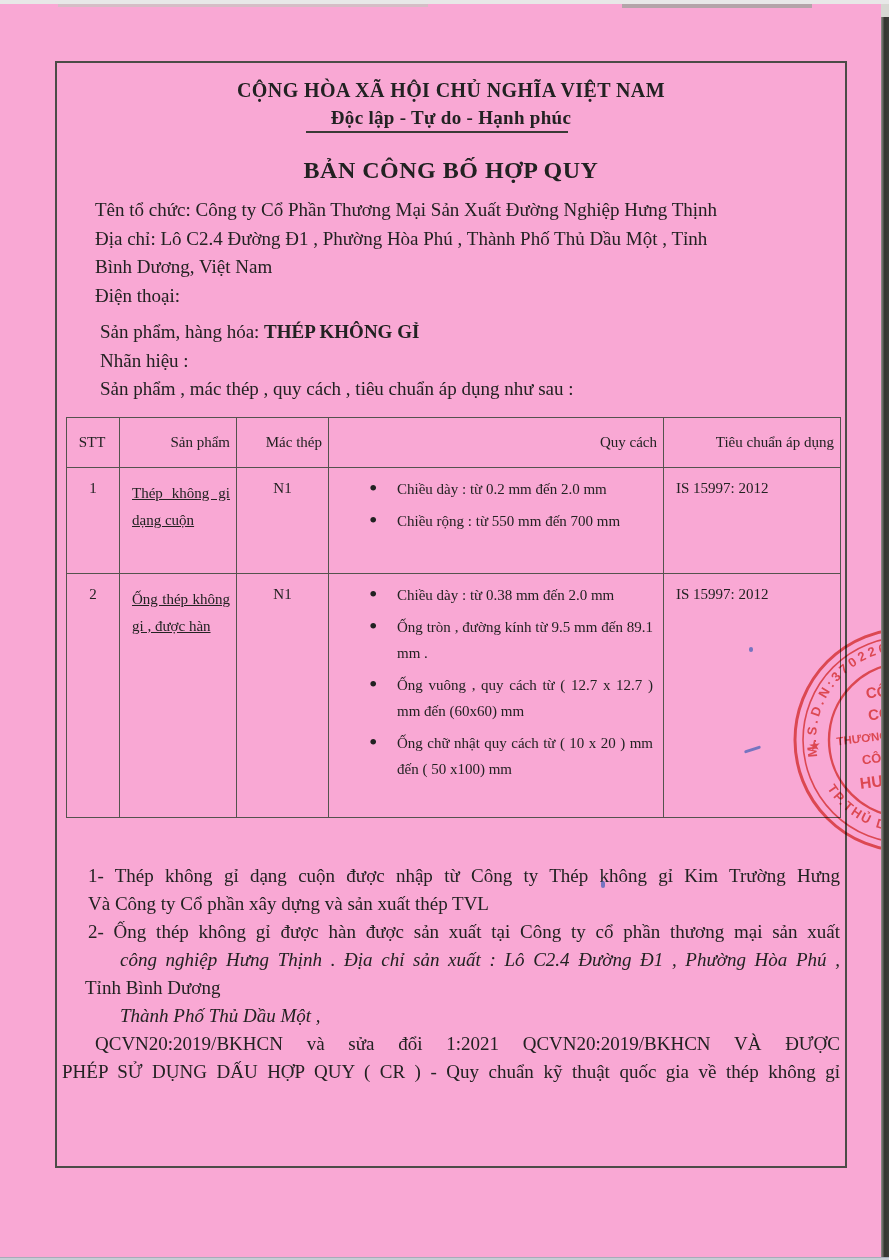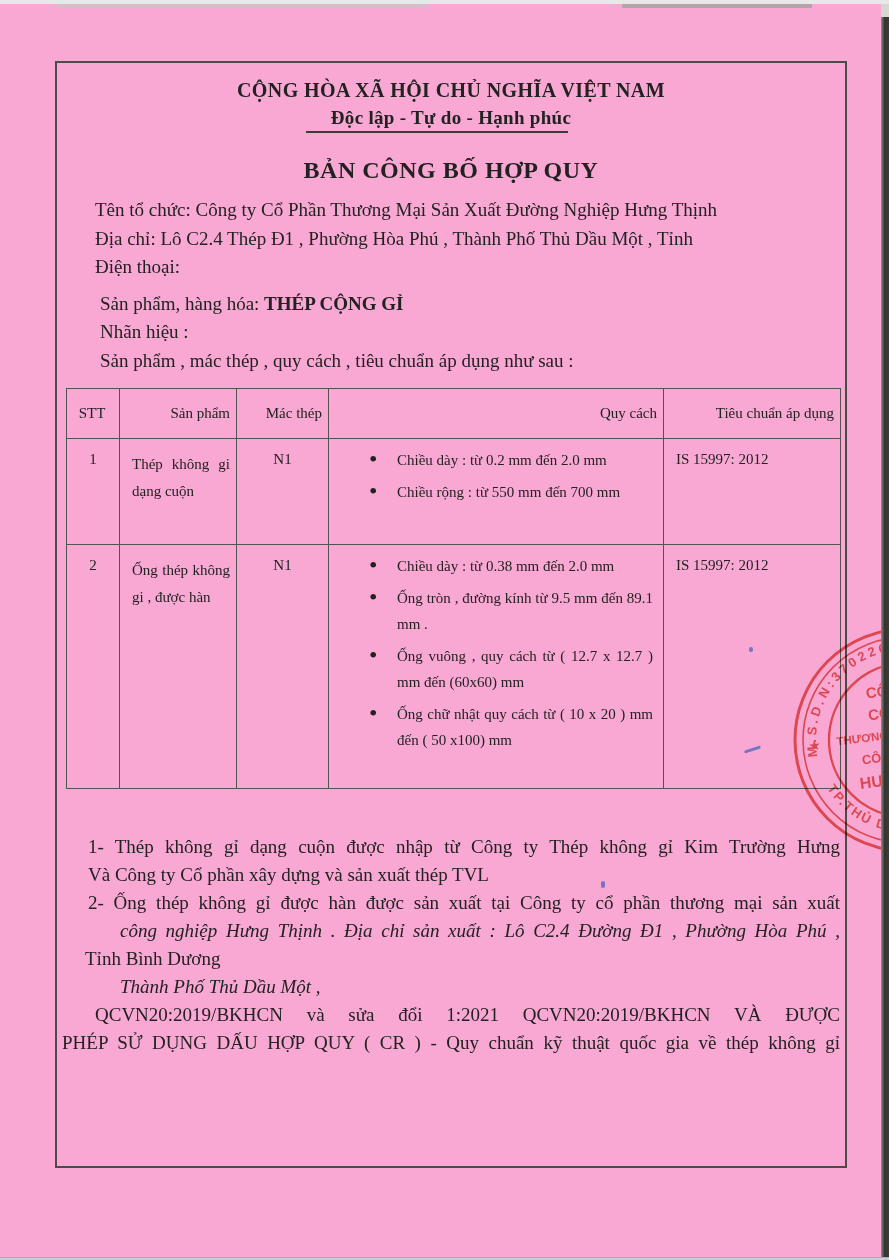"Địa chỉ: Lô C2.4 Thép" p.line { text: Thép -> Đường }
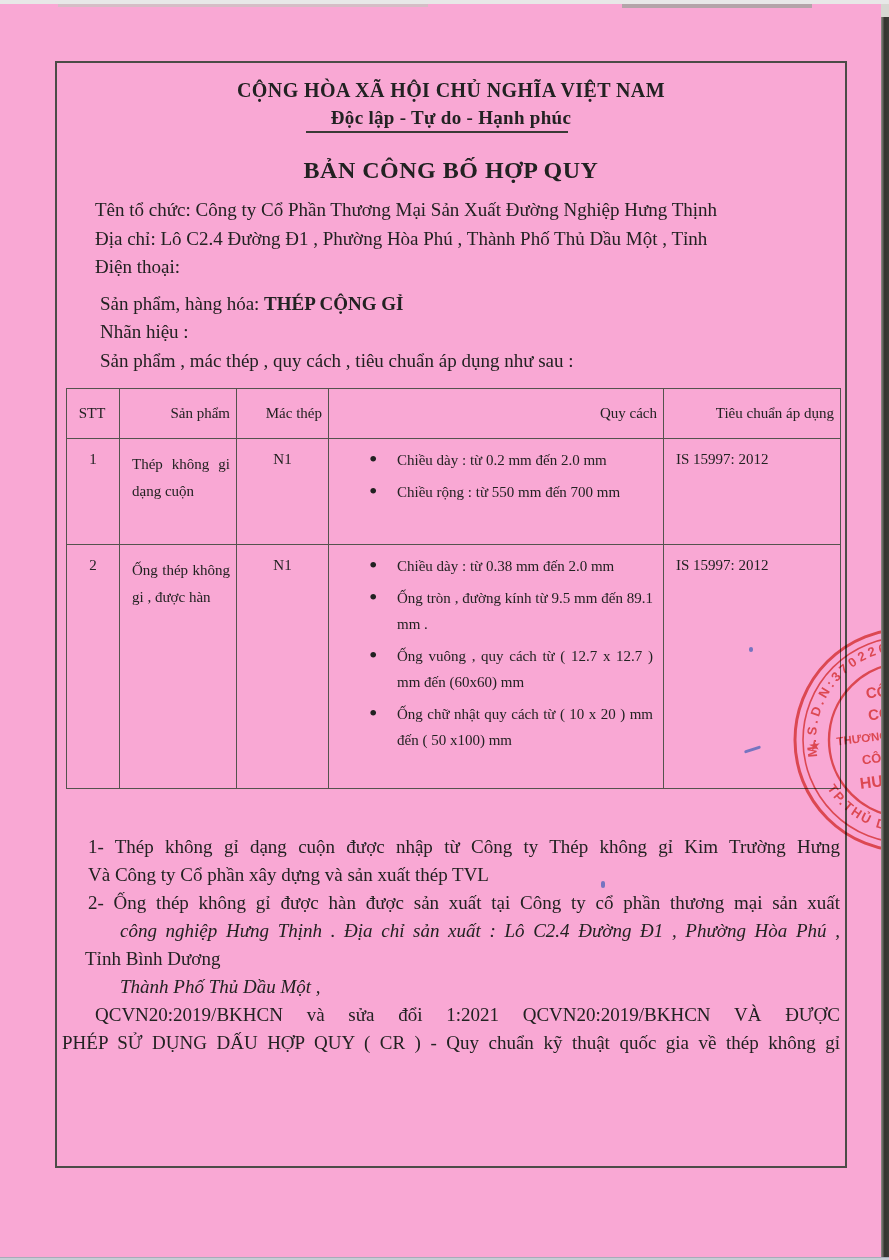"Bình Dương, Việt Nam" p.line { html: none -> <p>Bình Dương, Việt Nam</p> }
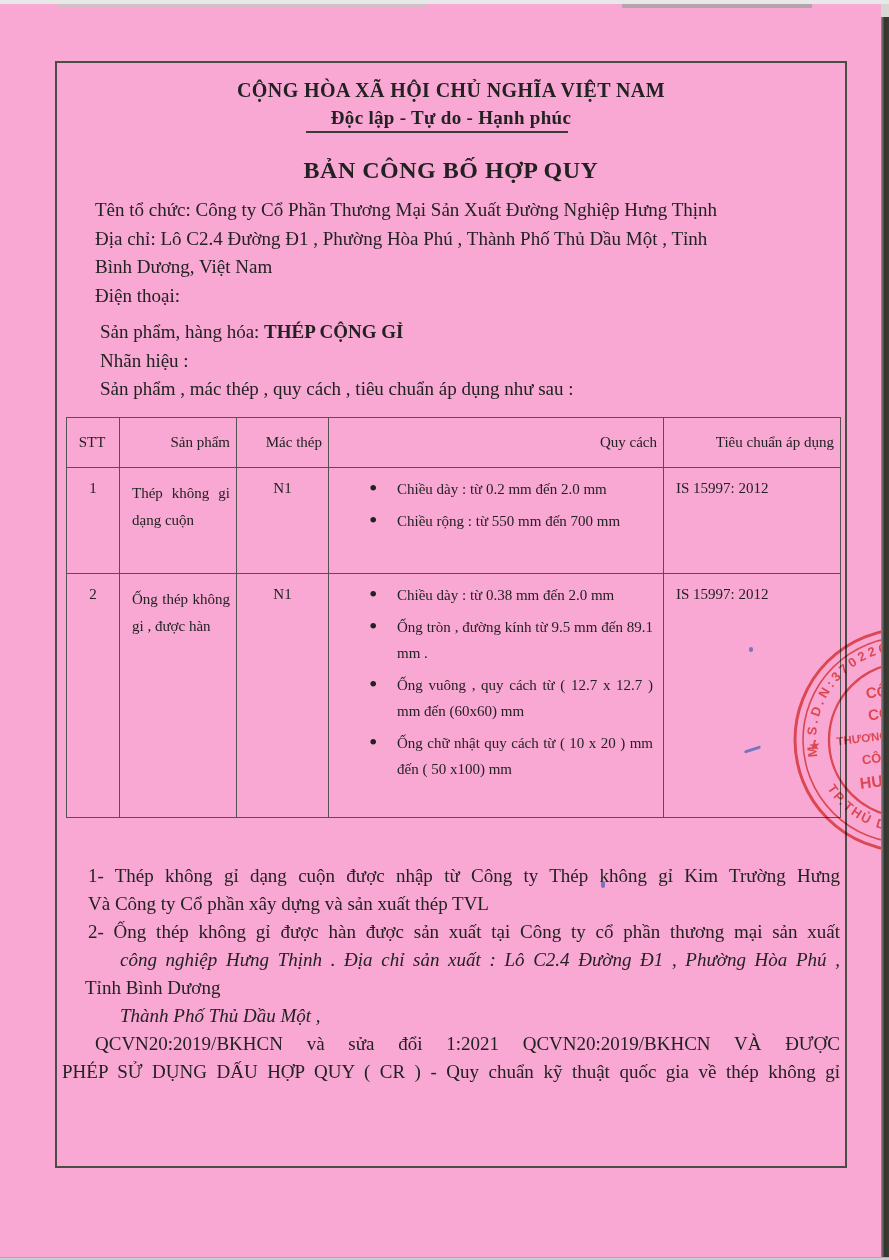"THÉP CỘNG GỈ" b { text: CỘNG -> KHÔNG }
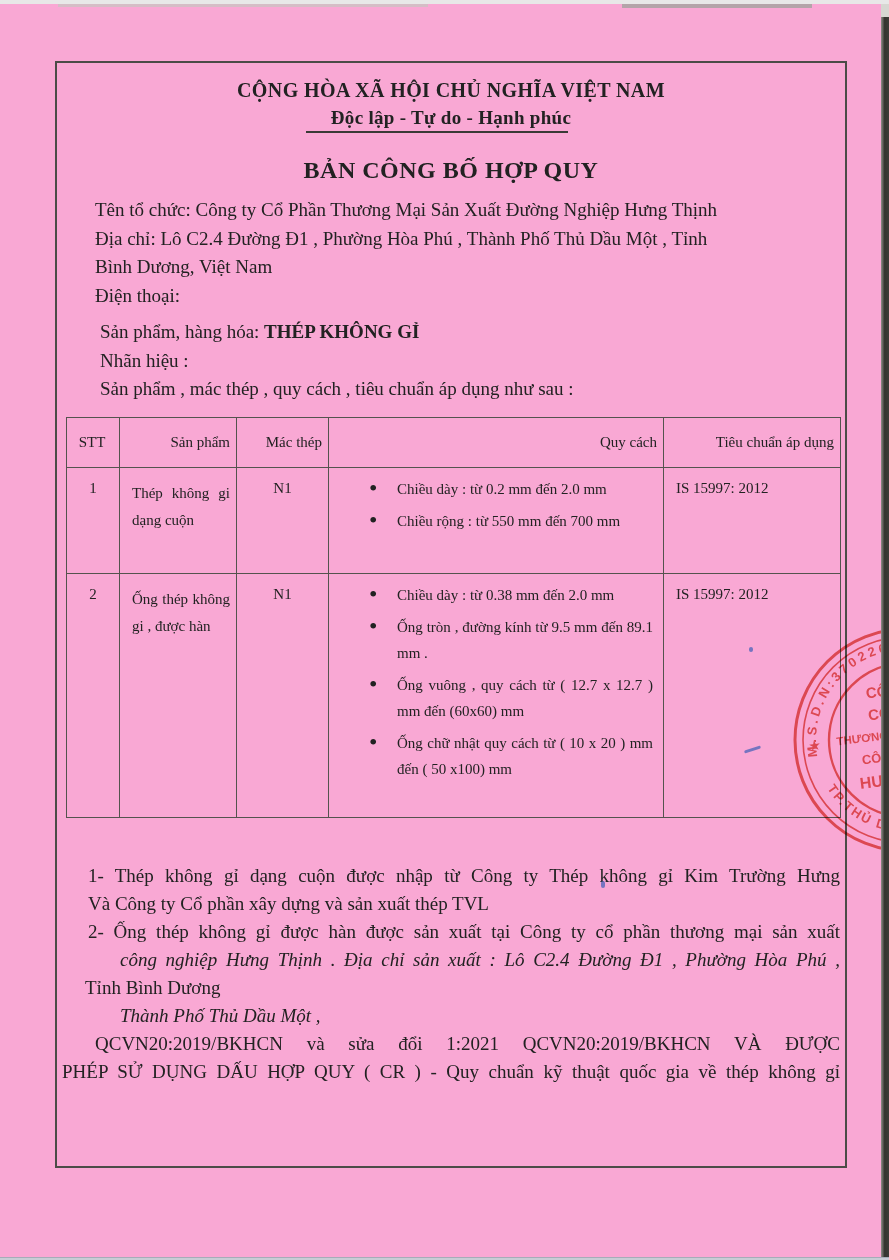"Thép không gi dạng cuộn" td.c-sp { text-decoration: none -> underline }
